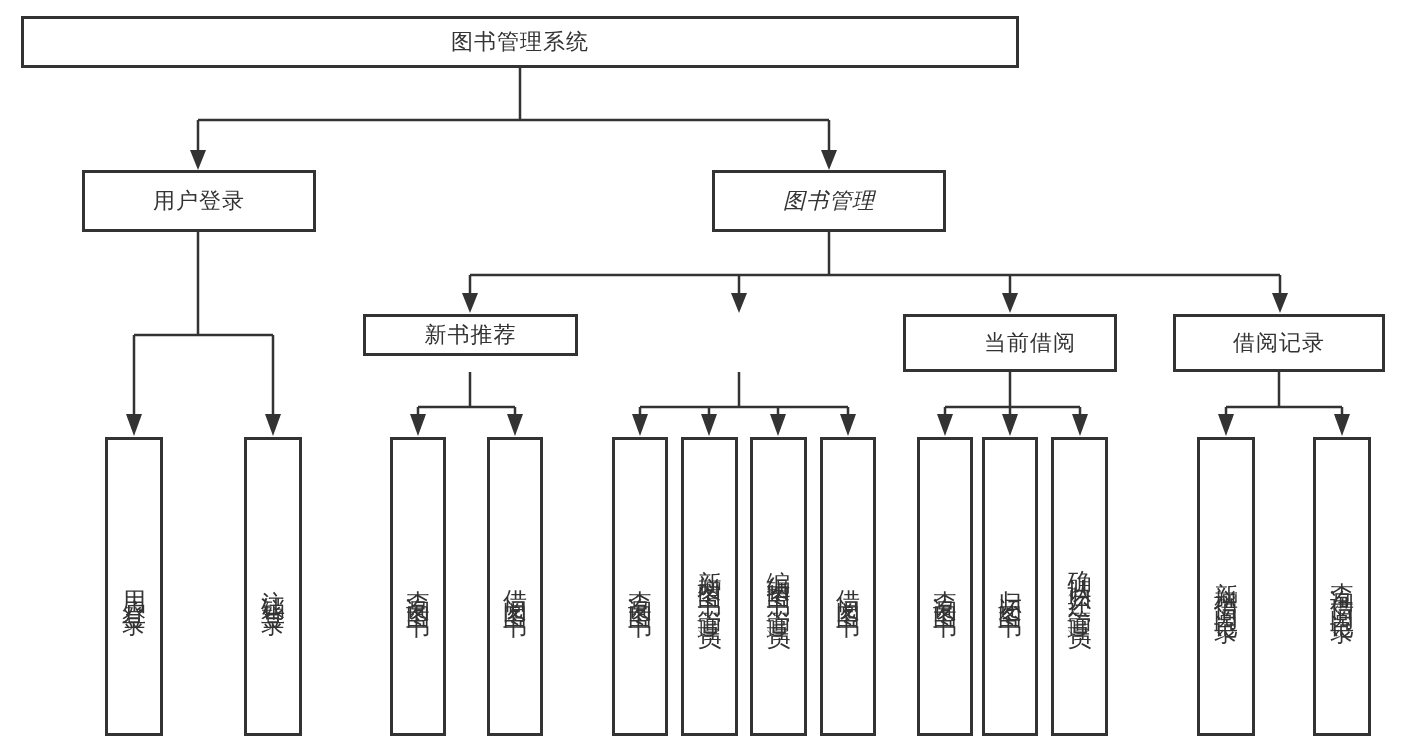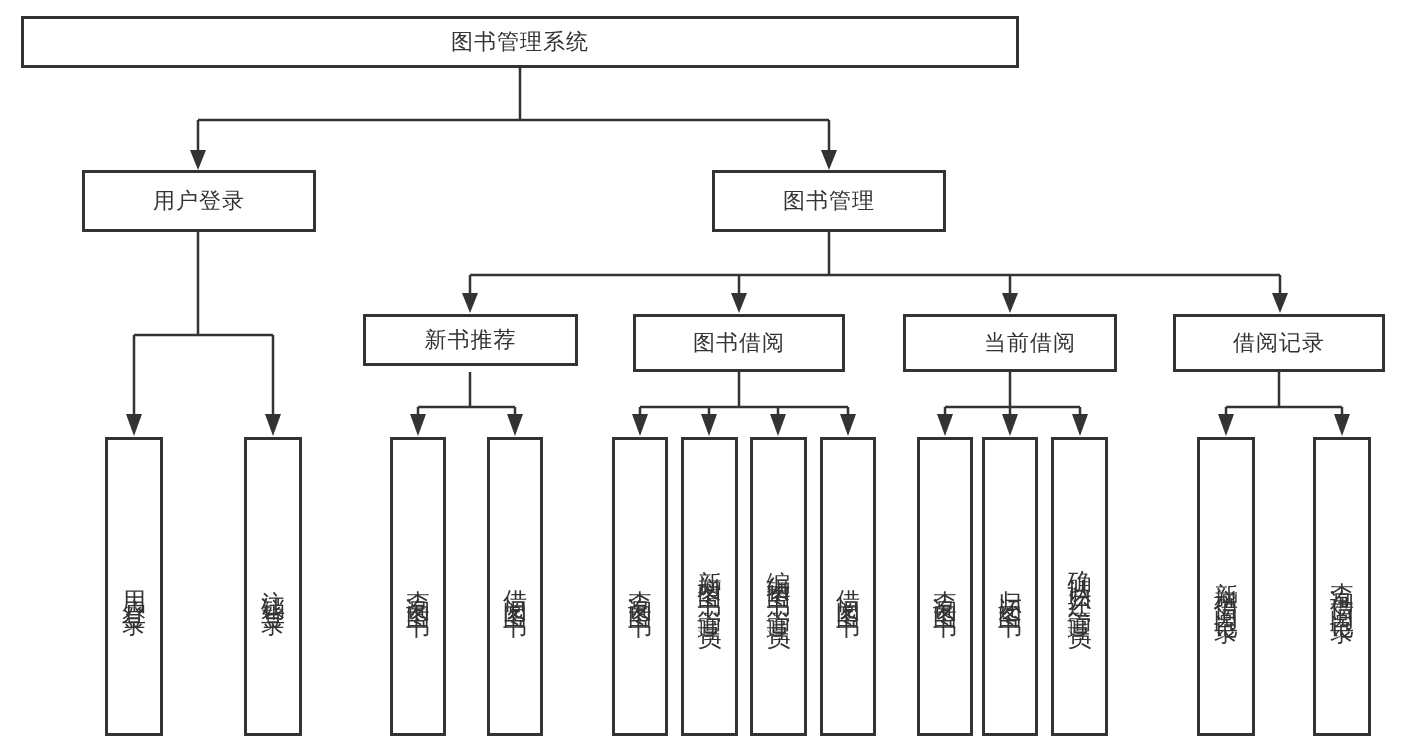"图书管理" .n-bmgmt { font-style: none -> italic }
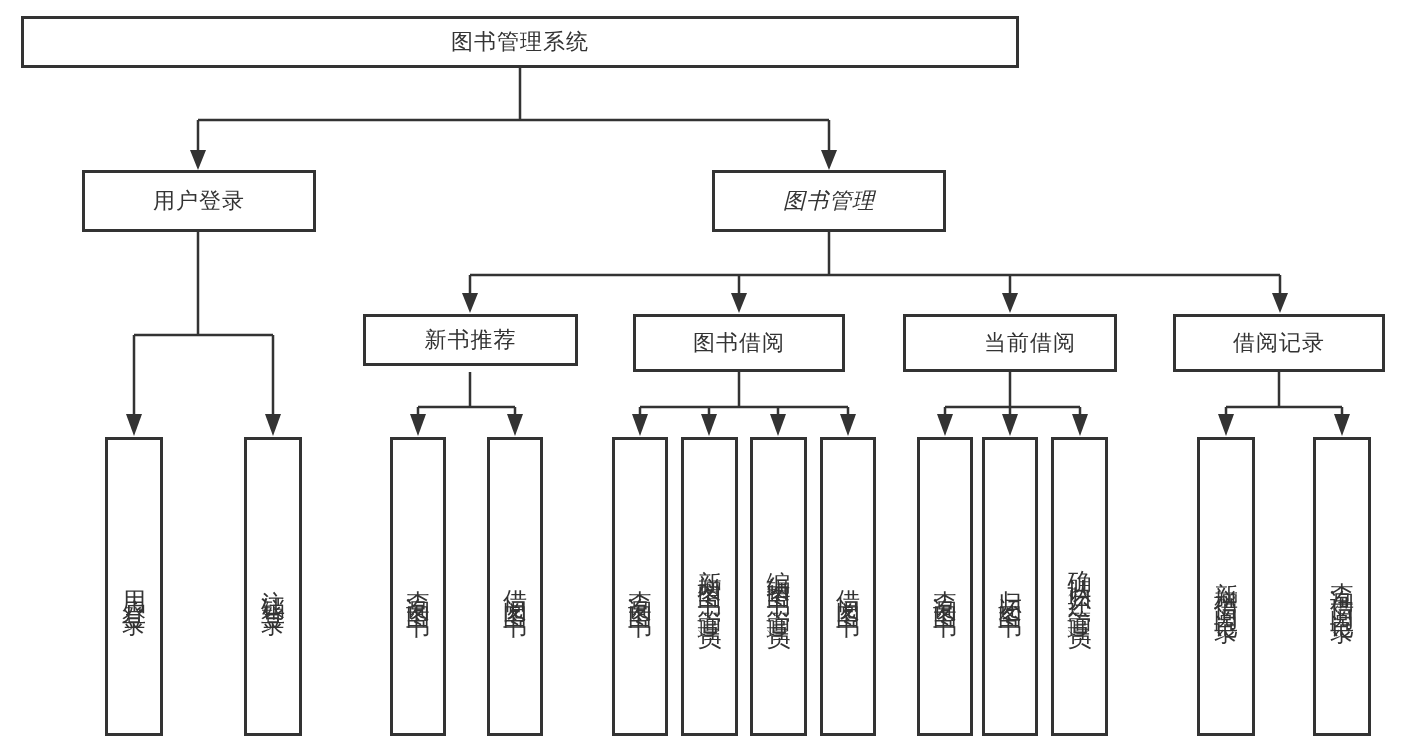"新书推荐" .n-newbook { height: 52px -> 42px }
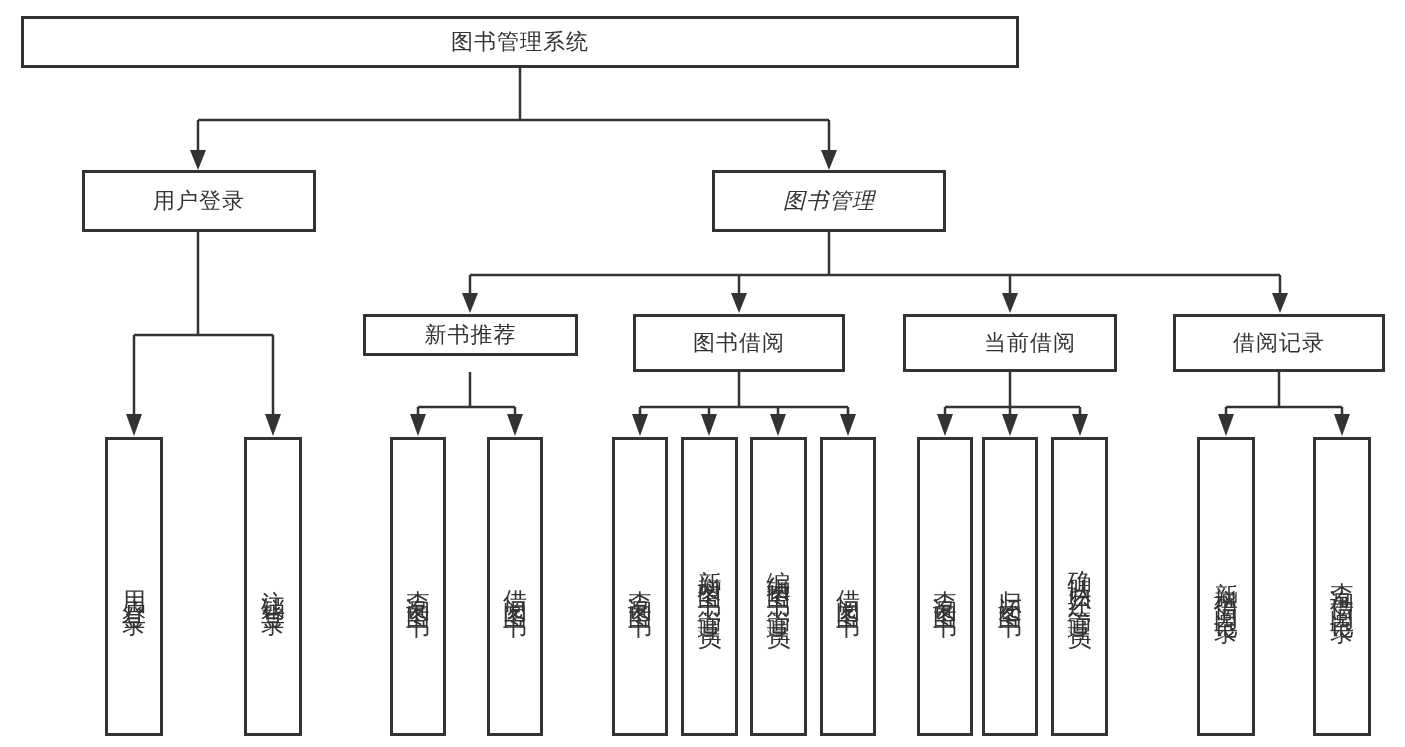"图书借阅" div.node { html: <div> <span>图书借阅</span> </div> -> none }
